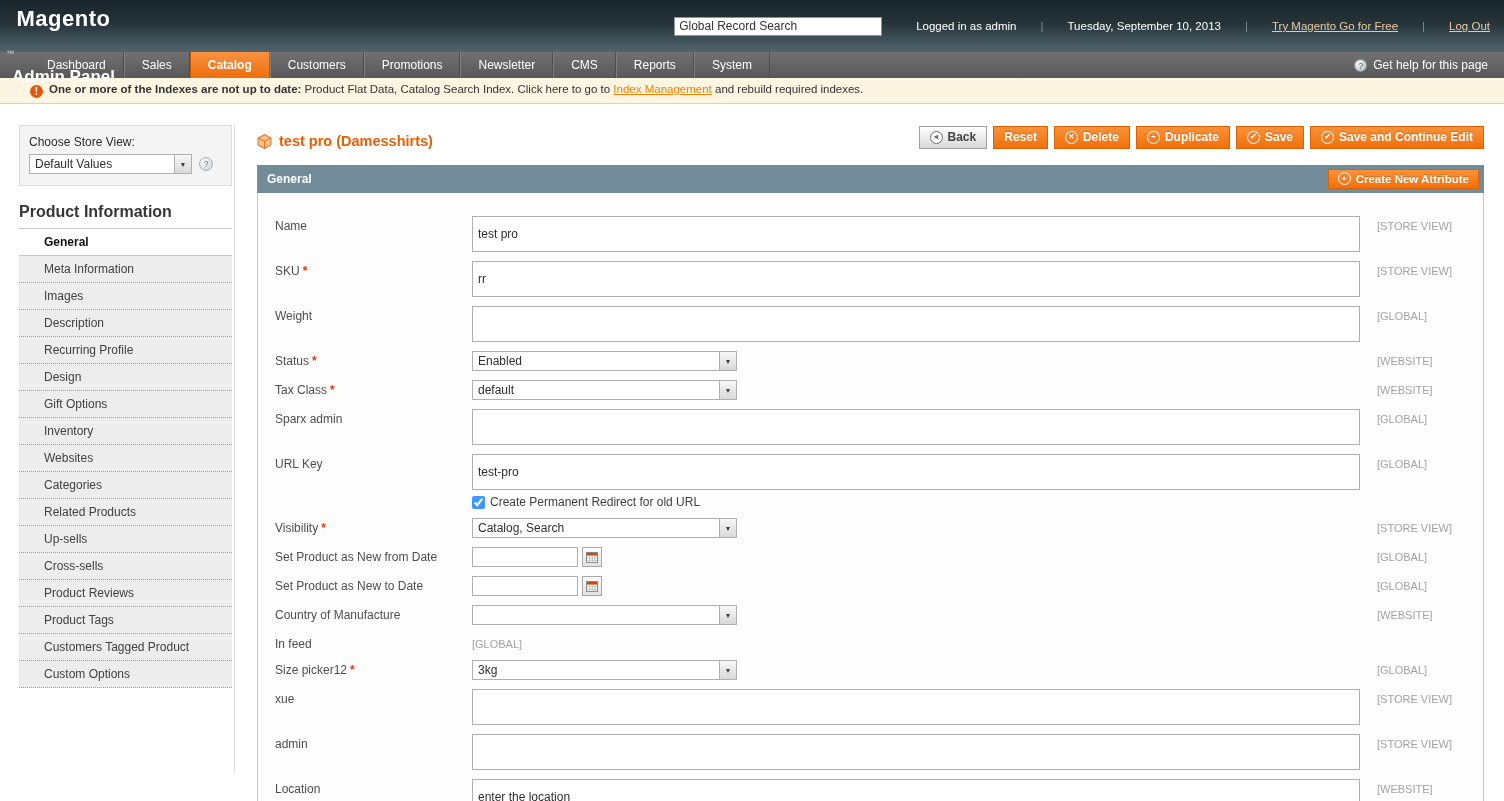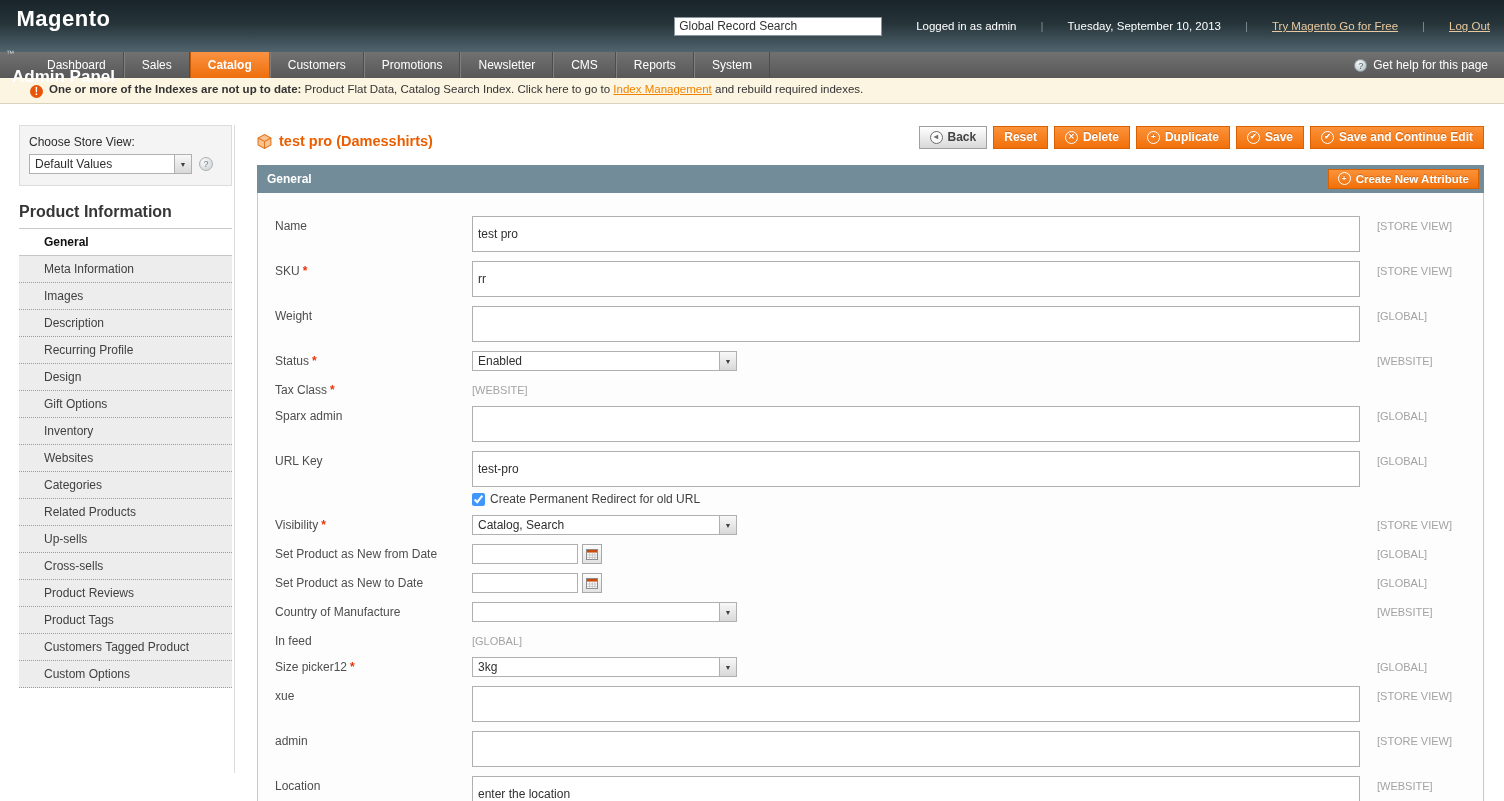"default" div.cell-control { html: none -> <div><div> <span>default</span> <span>▼</span> </div></div> }
